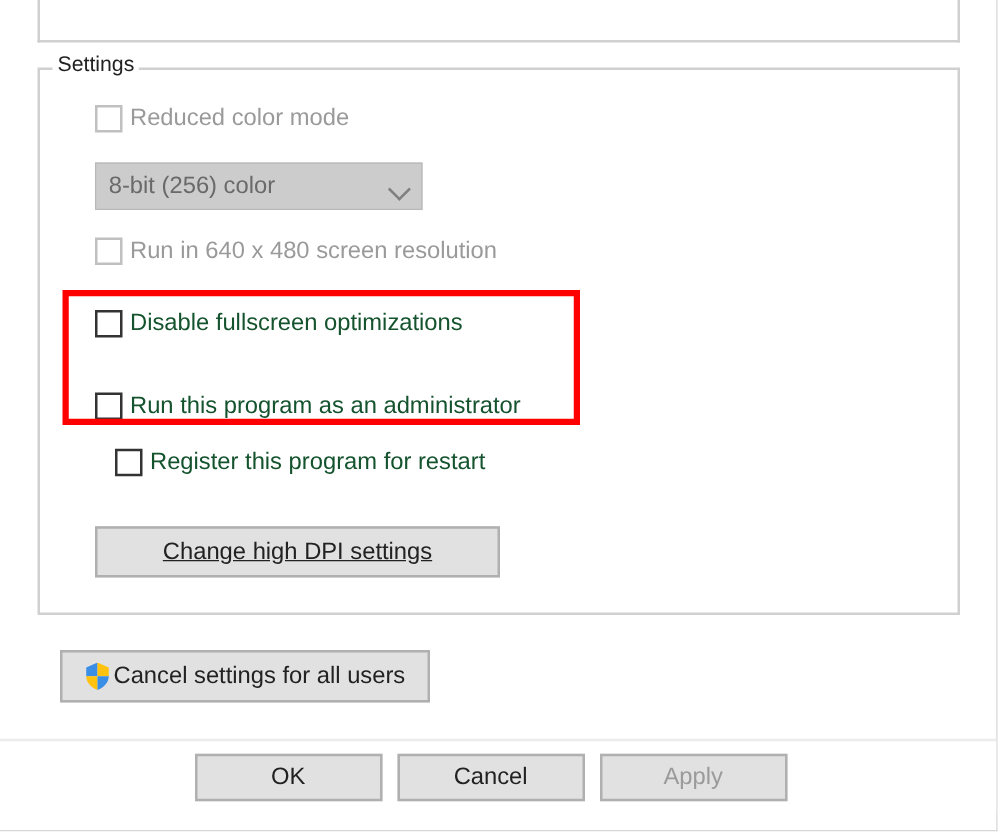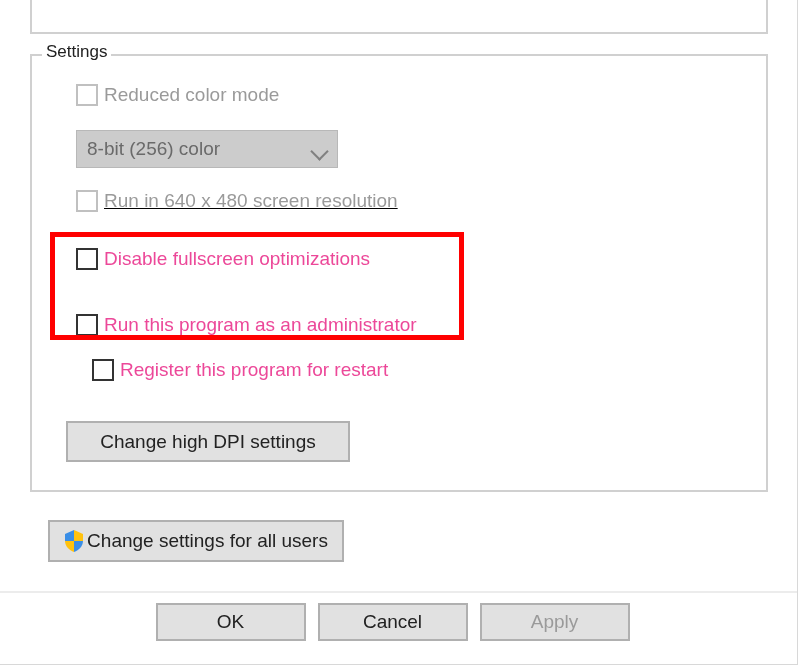"Run in 640 x 480" div.setting-row { text-decoration: underline -> none }
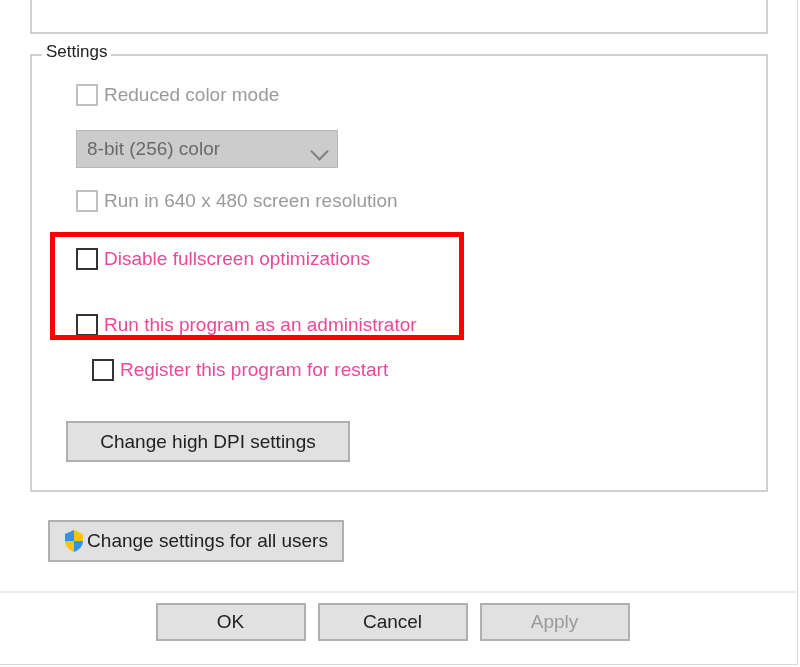"Disable fullscreen optimizations" .label { color: #ec4899 -> #14532d }
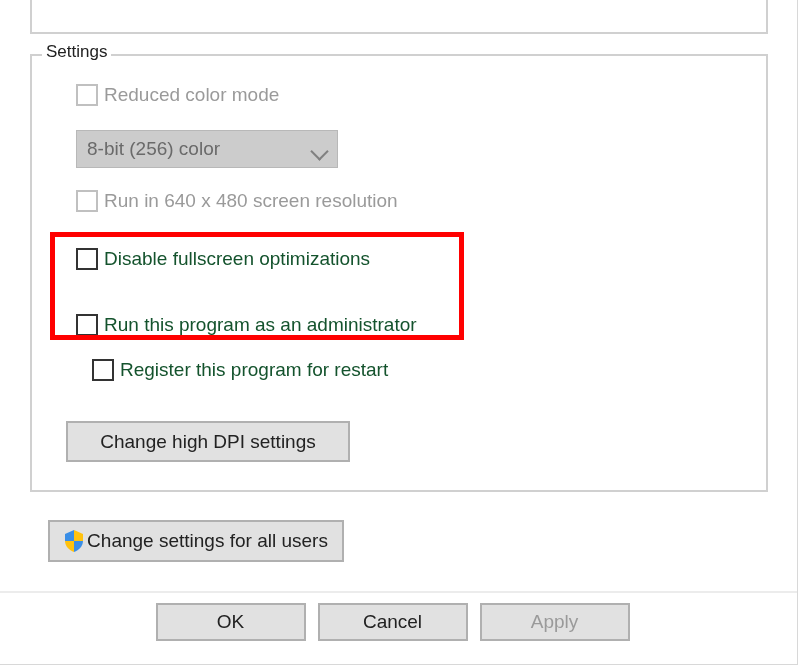"Change high DPI settings" .dpi-btn { left: 66px -> 76px; text-decoration: none -> underline; width: 284px -> 324px }
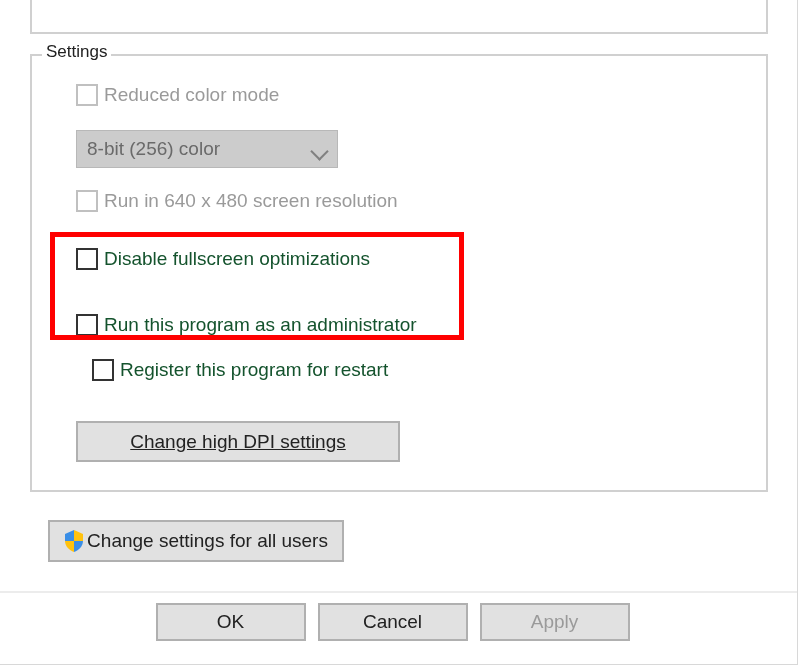"Change settings for all users" span { text: Change -> Cancel }
